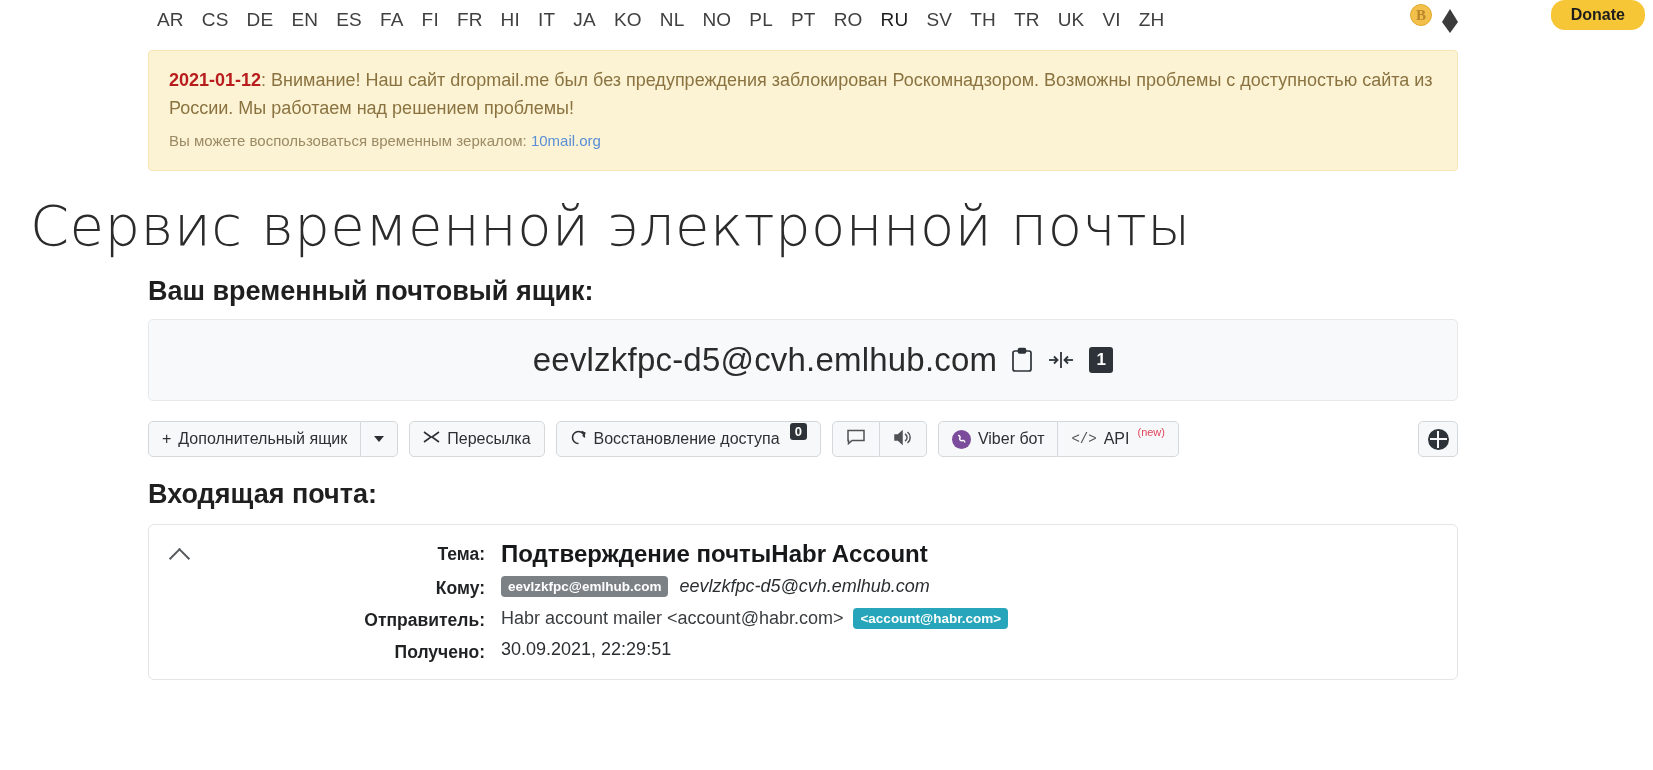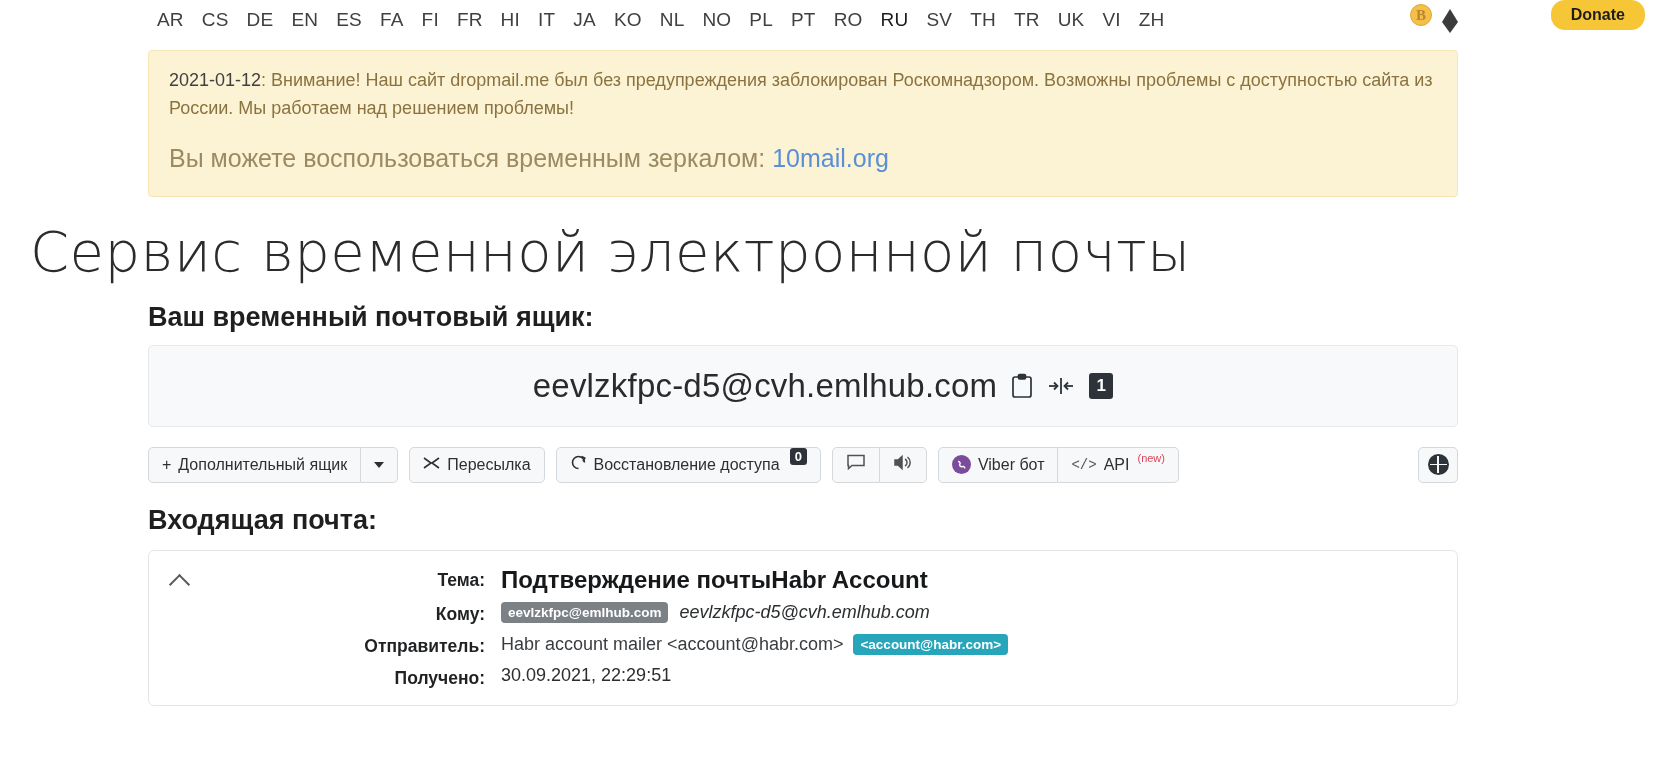"2021-01-12" .alert .date { color: #404040 -> #b91c1c; font-weight: normal -> bold }
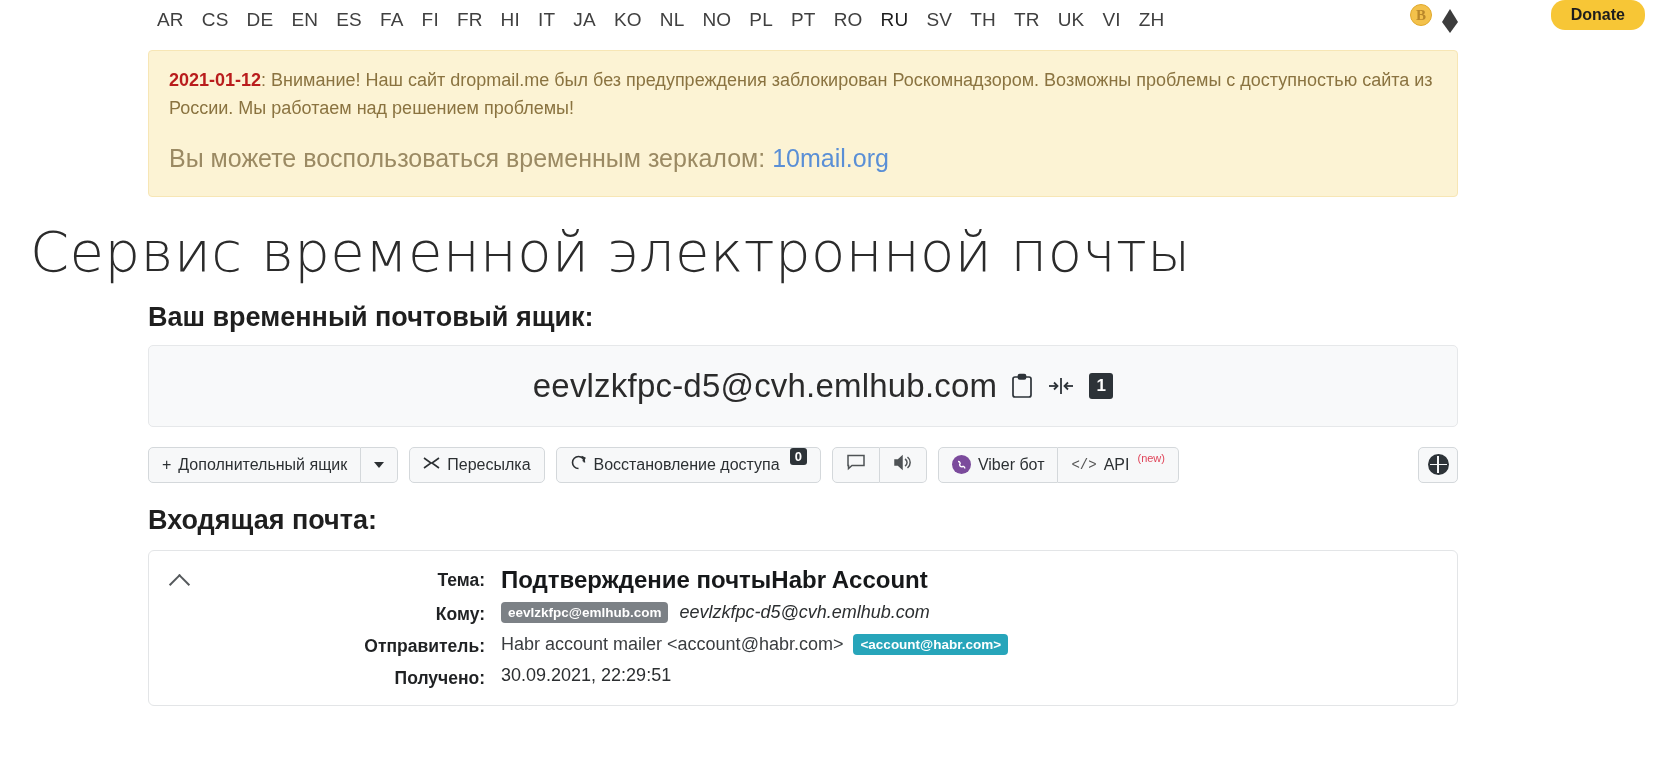"Вы можете воспользоваться временным" .alert .line2 { font-size: 25px -> 15px; margin-top: 16px -> 6px }
